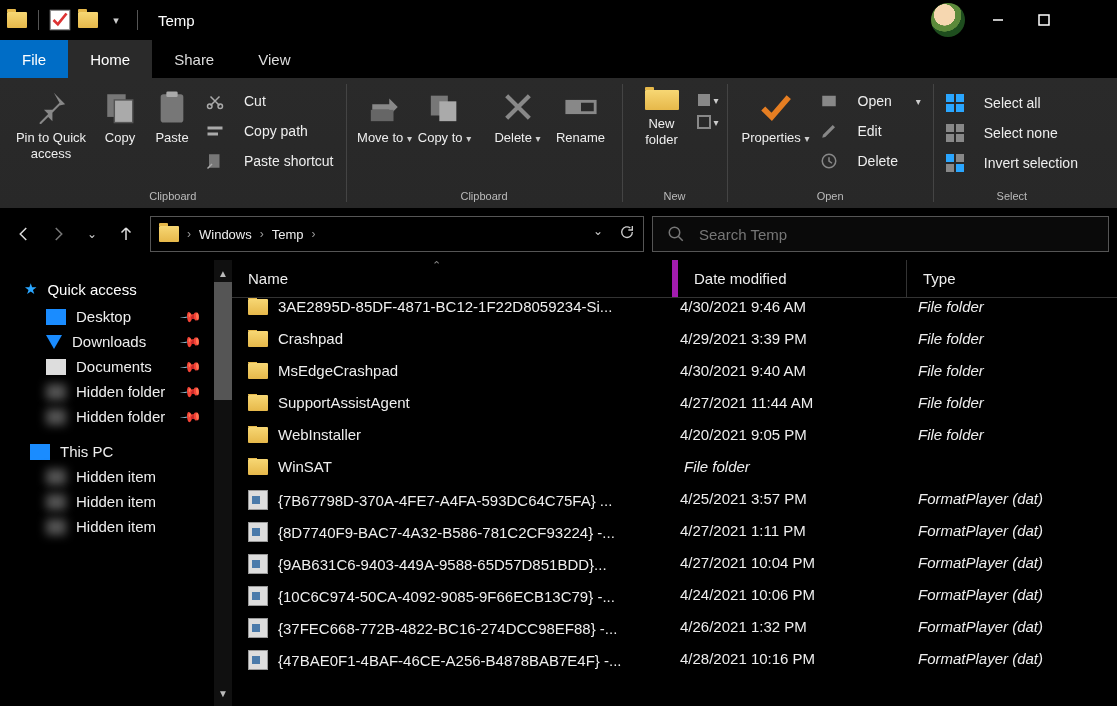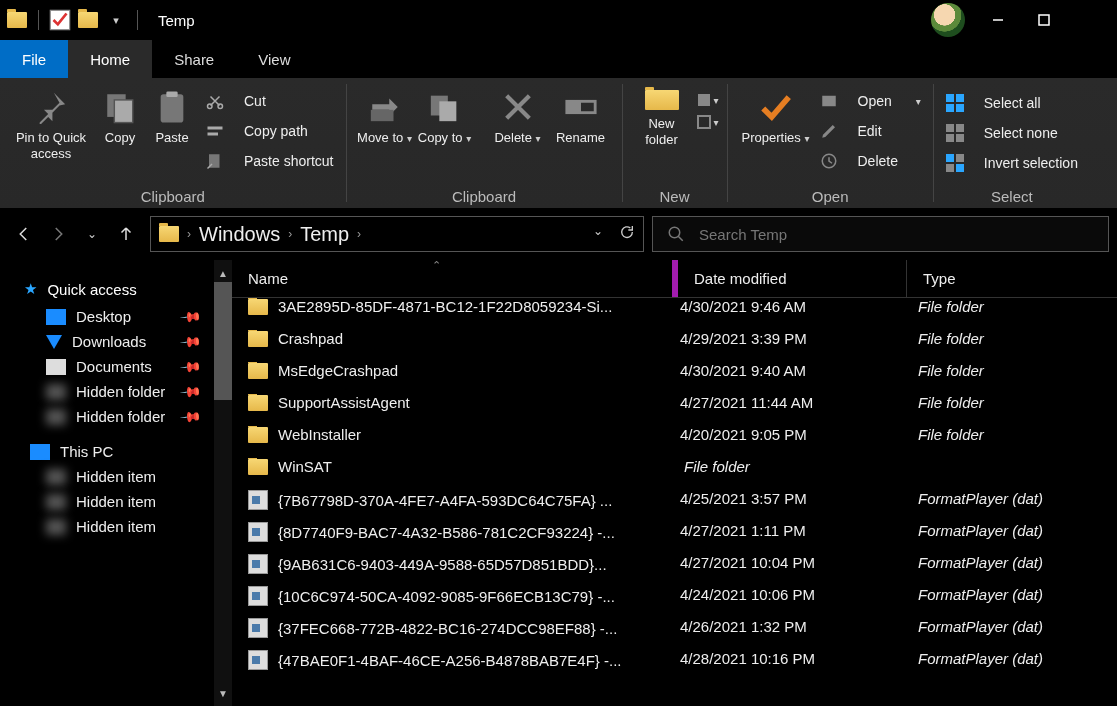"Clipboard" .group-label { font-size: 15px -> 11px }
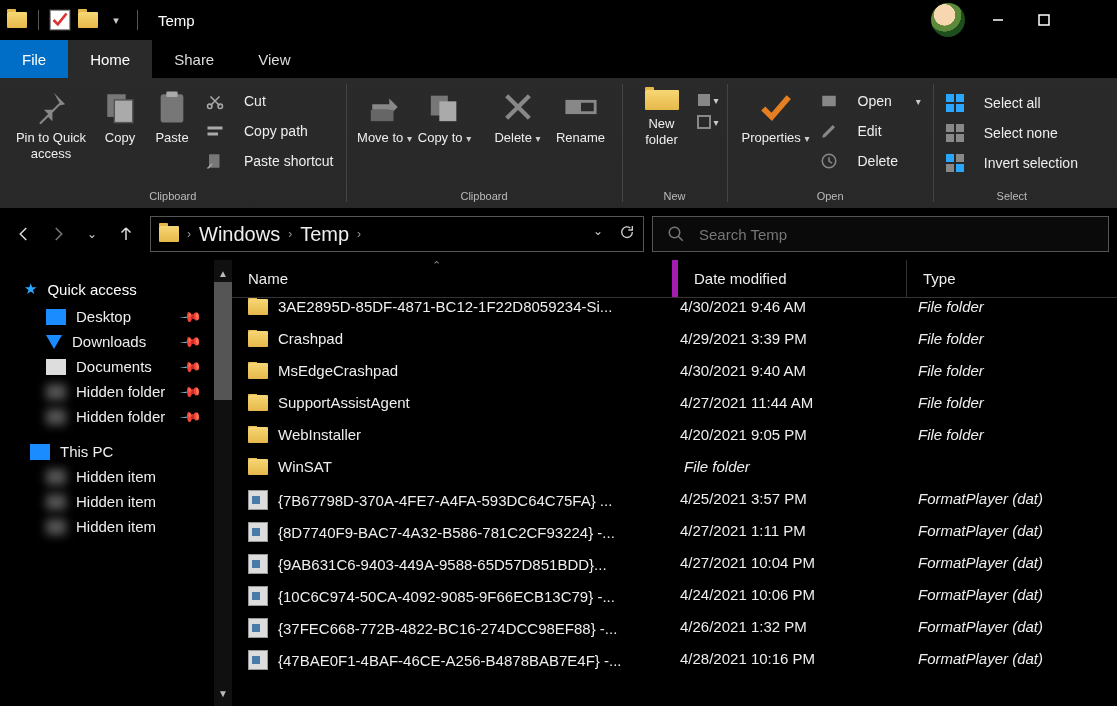"Windows" .addr-box .crumb { font-size: 20px -> 13px }
